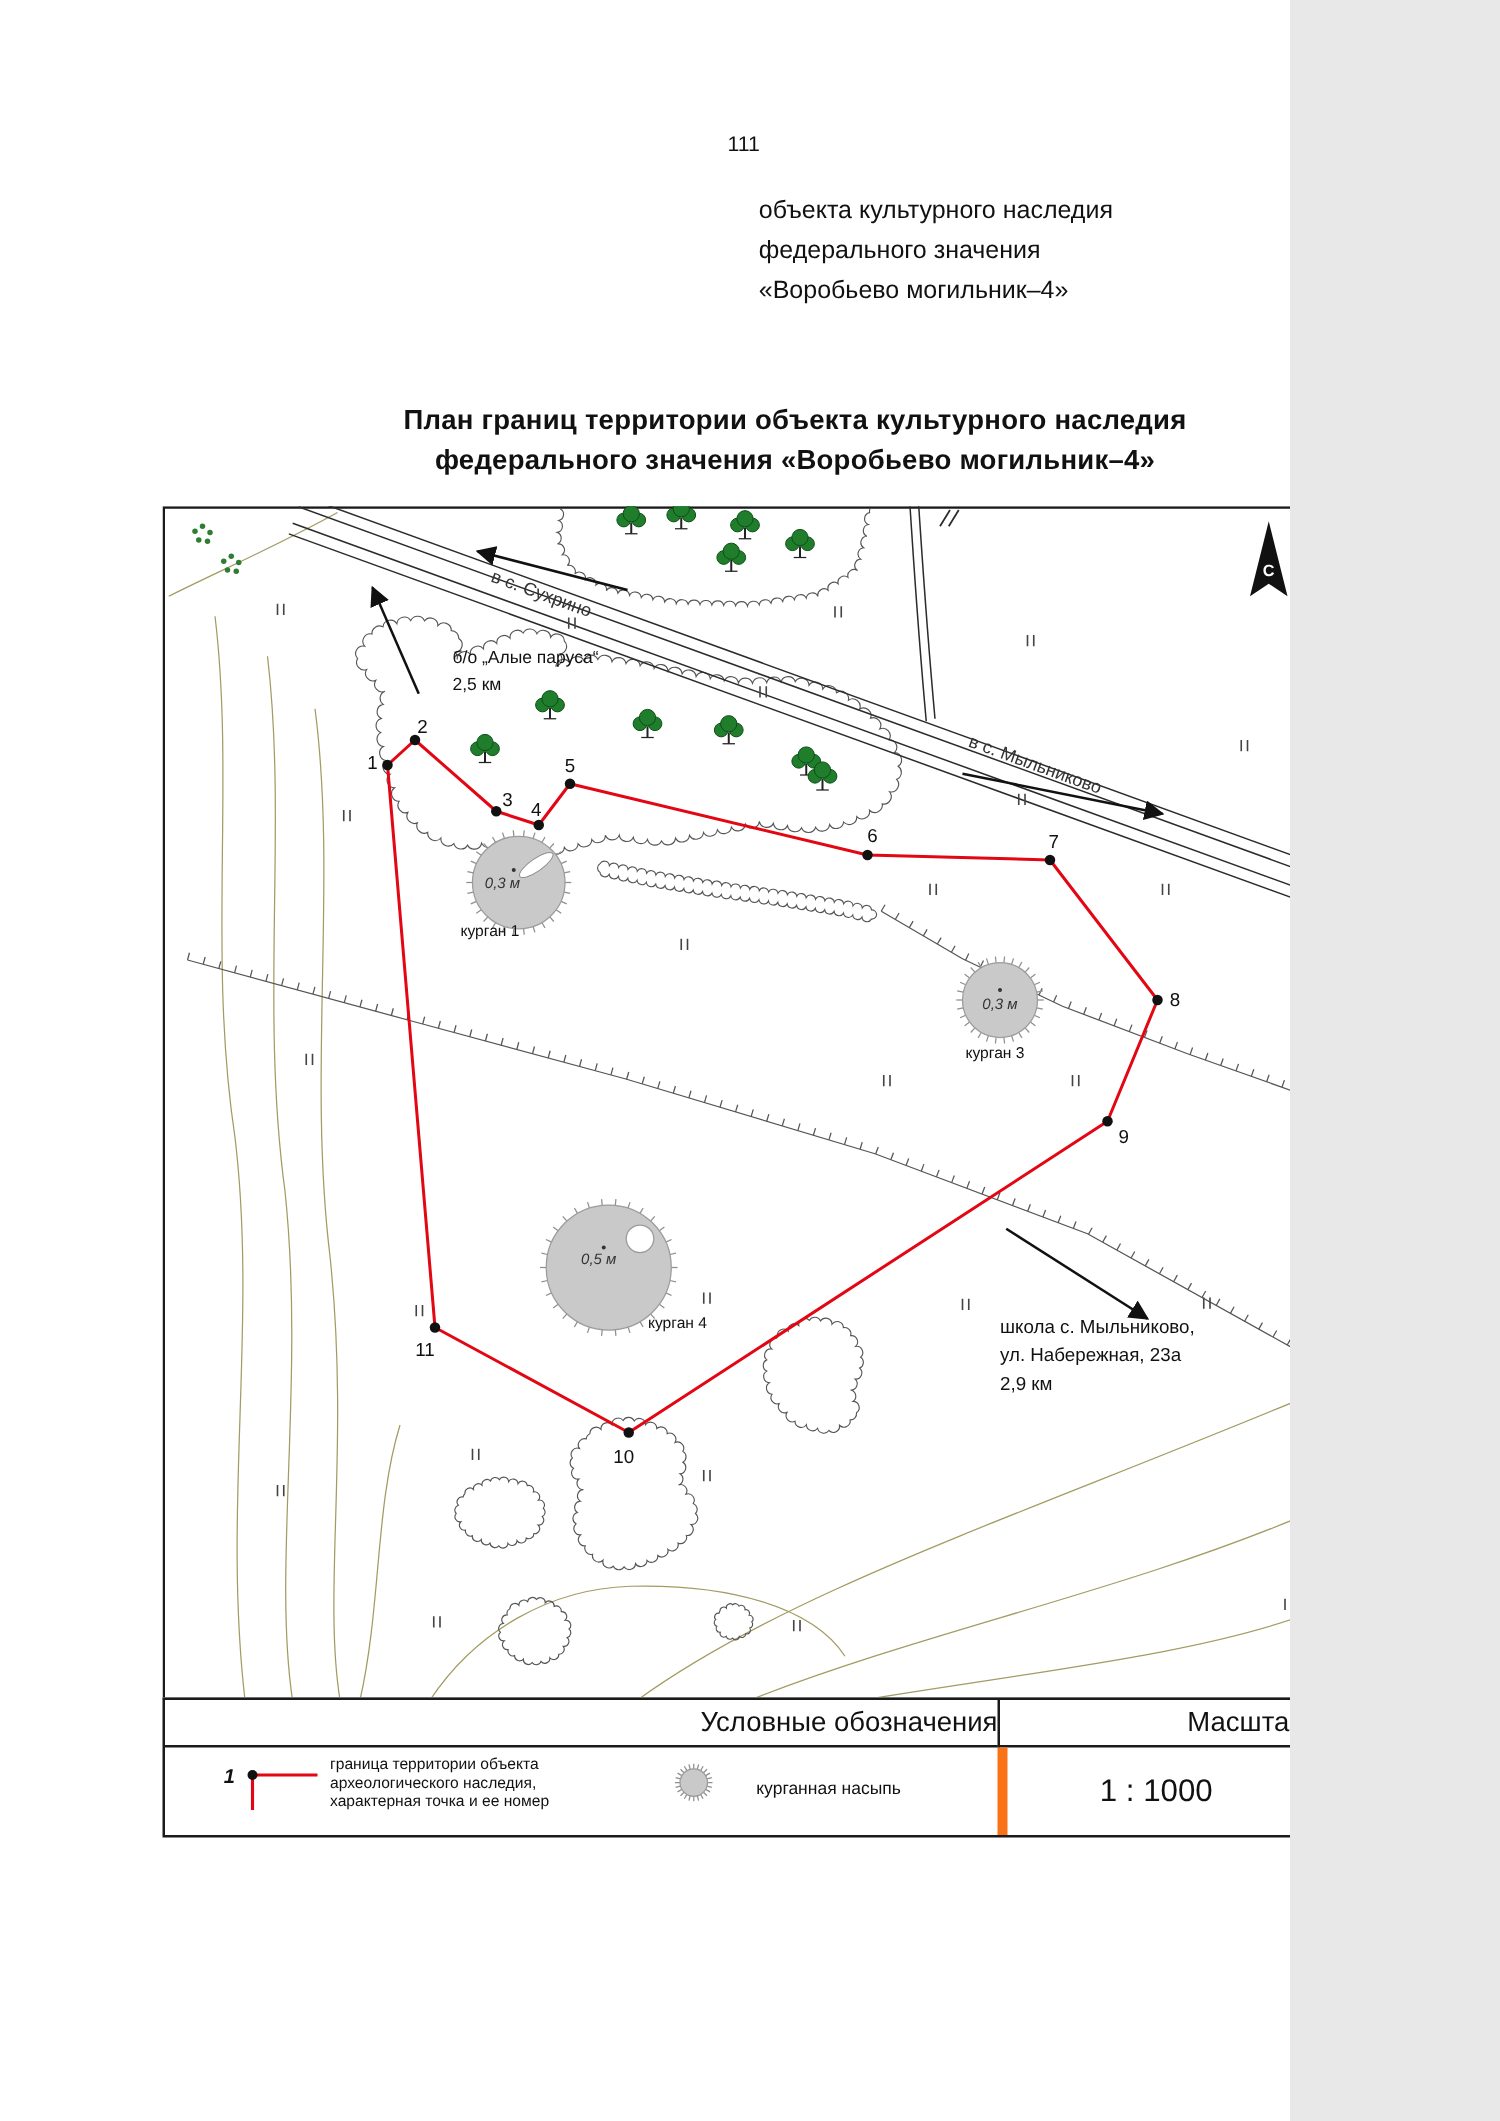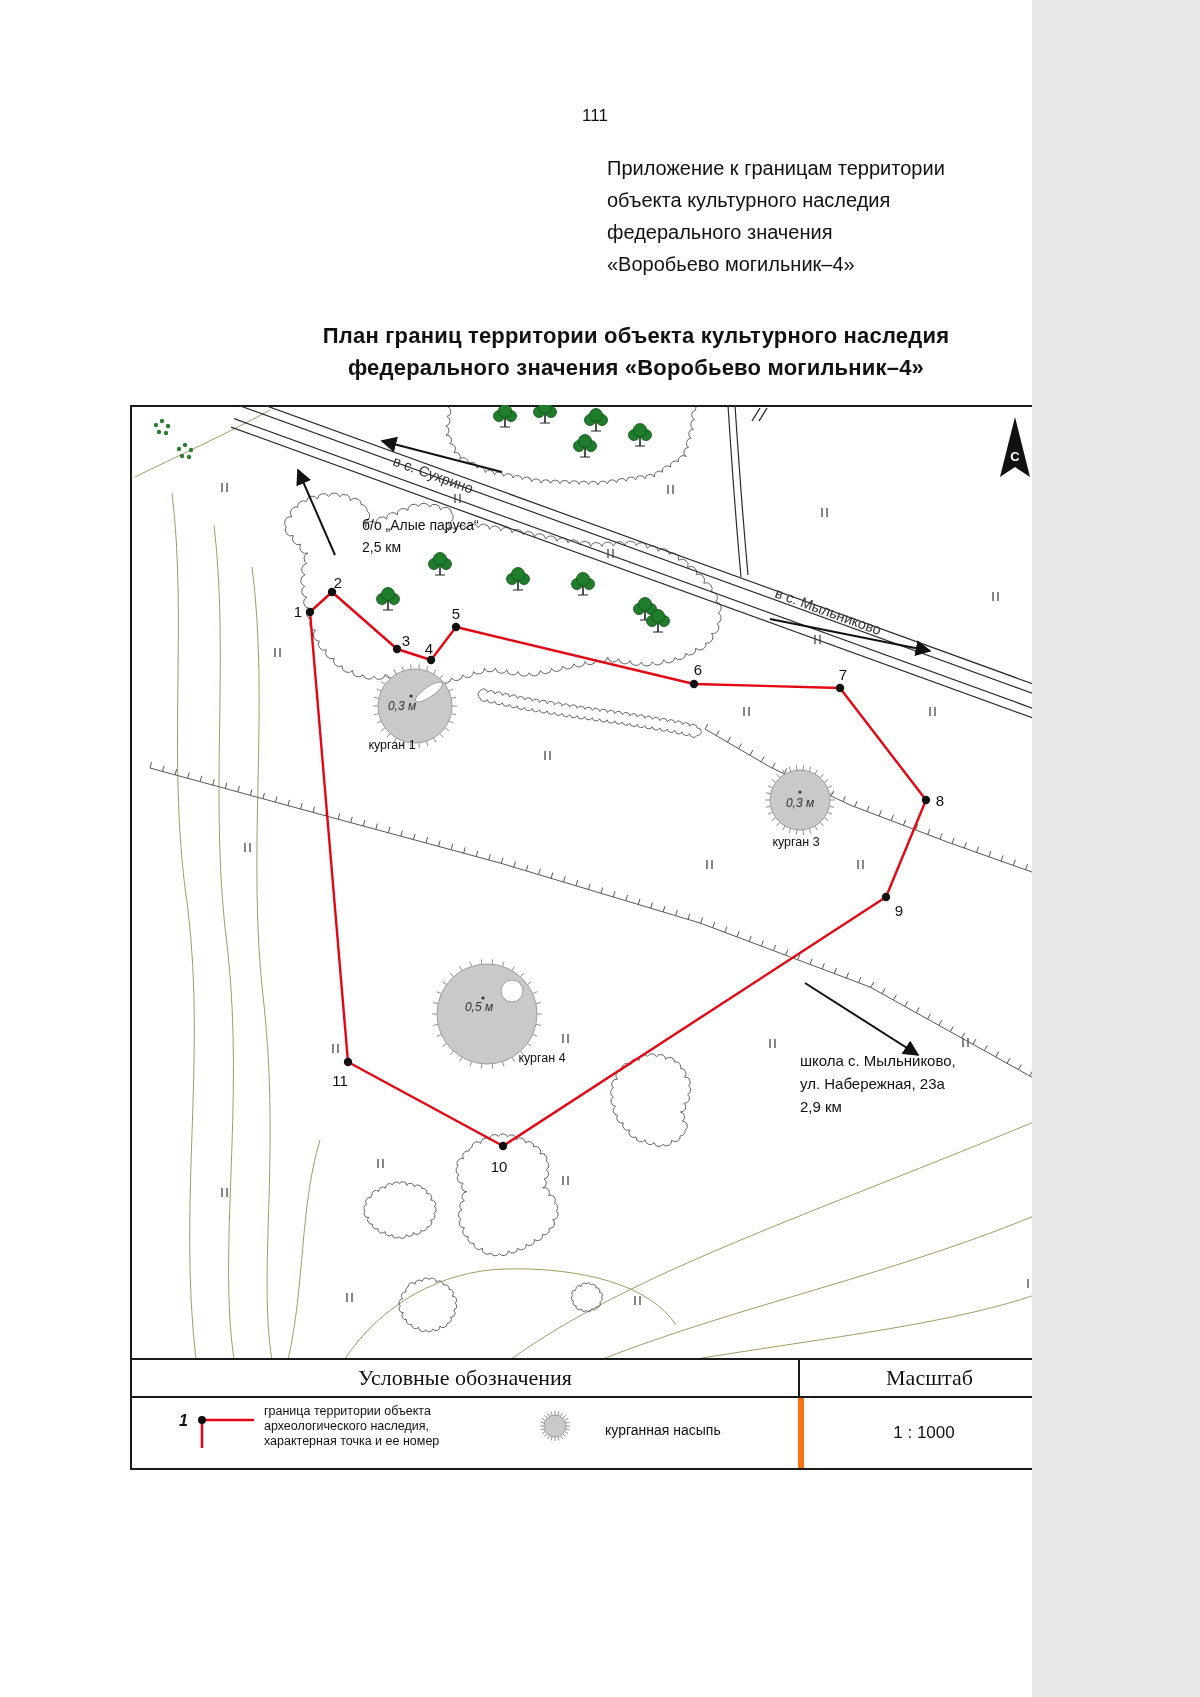"Приложение к границам территории" div { html: <div>Приложение к границам территории</div> -> none }
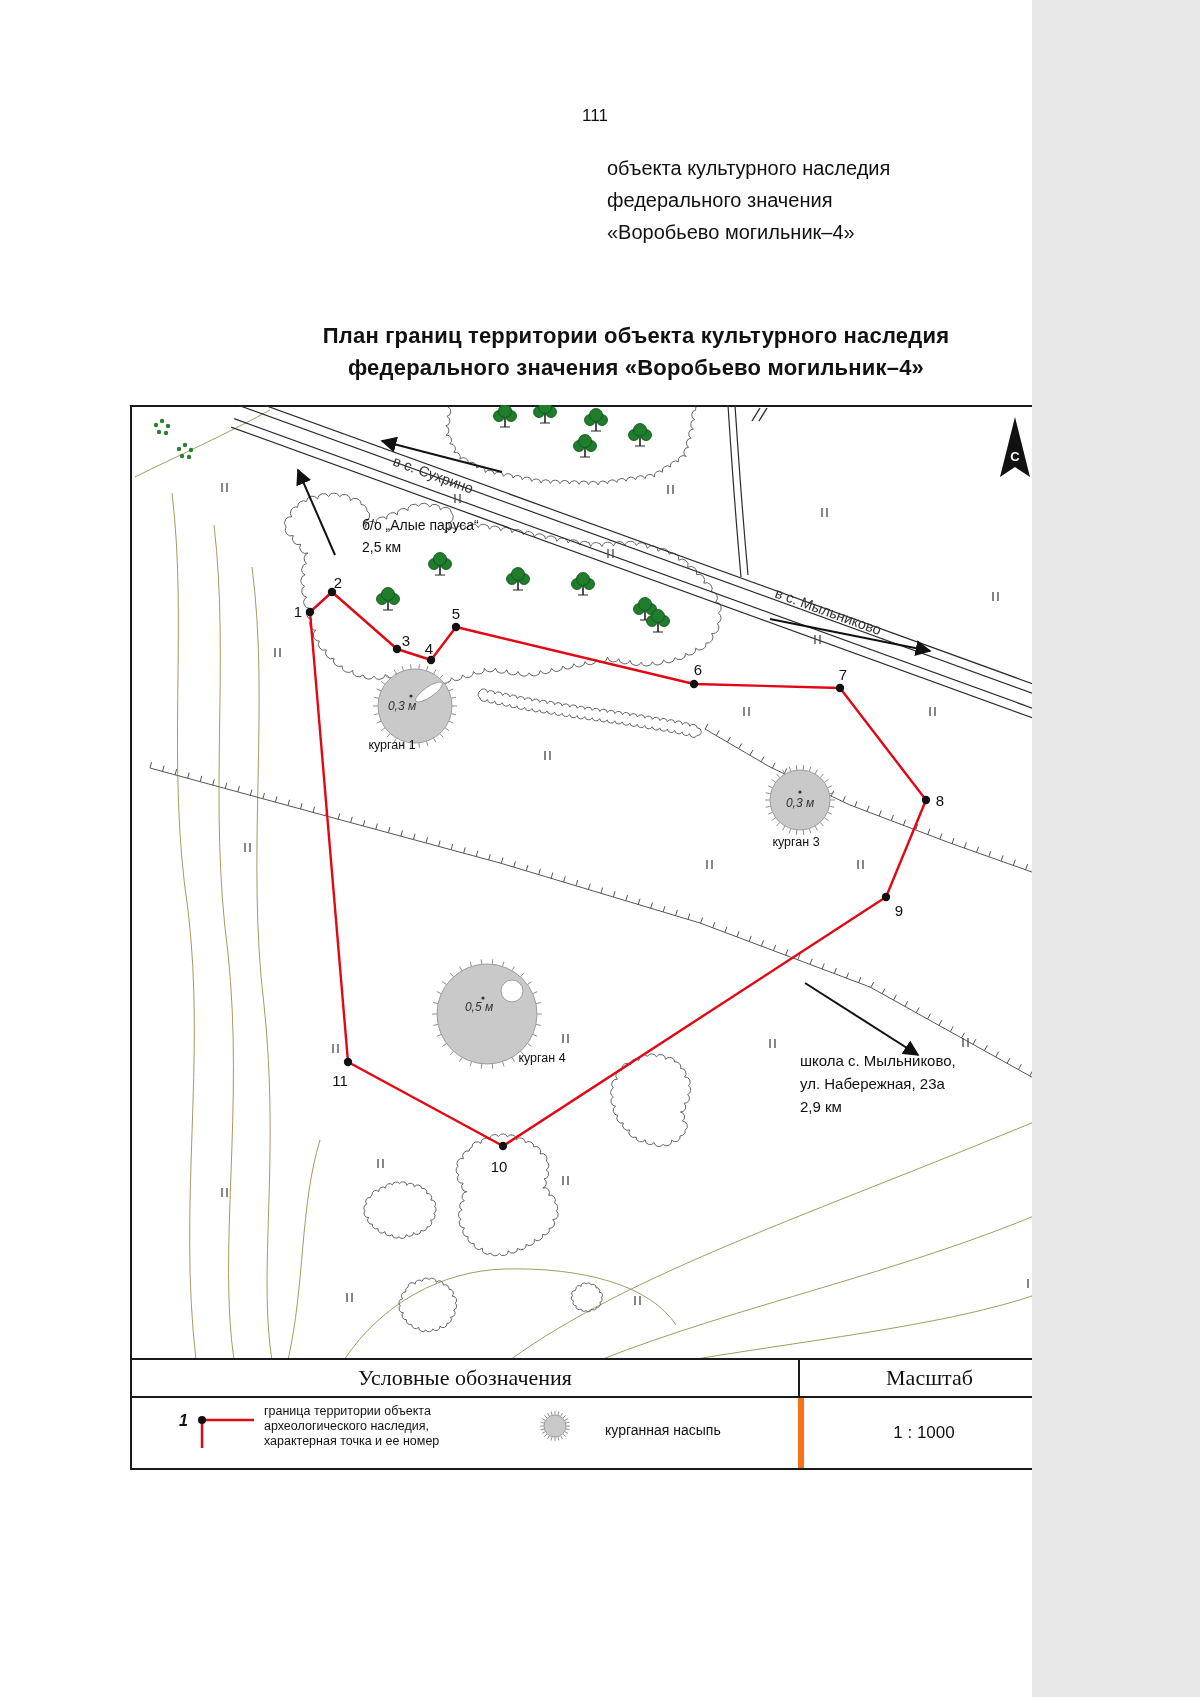"Условные обозначения" .lg-hl,.lg-hr { font-family: Liberation Serif, serif -> none; justify-content: center -> flex-end }
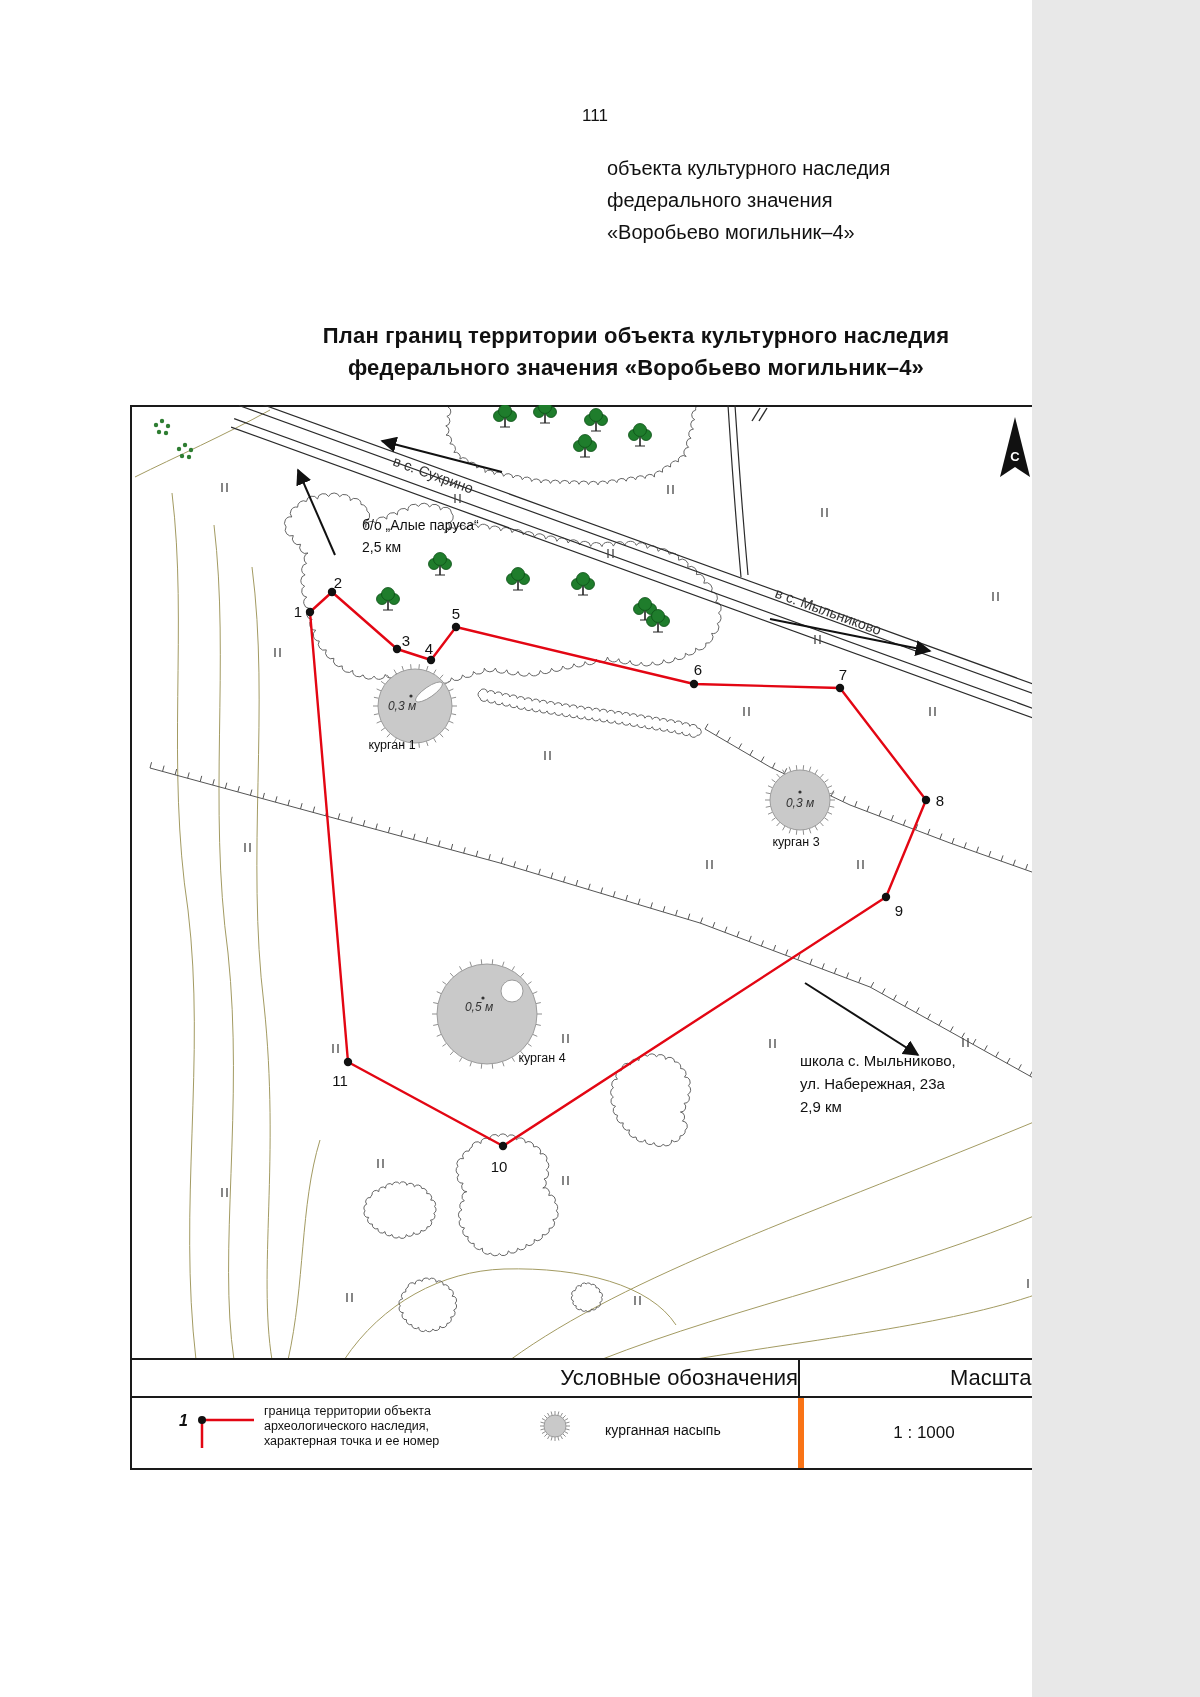"1 : 1000" .lg-br { border-left: 6px solid #f97316 -> 8px solid #f97316; font-size: 17px -> 25px }
